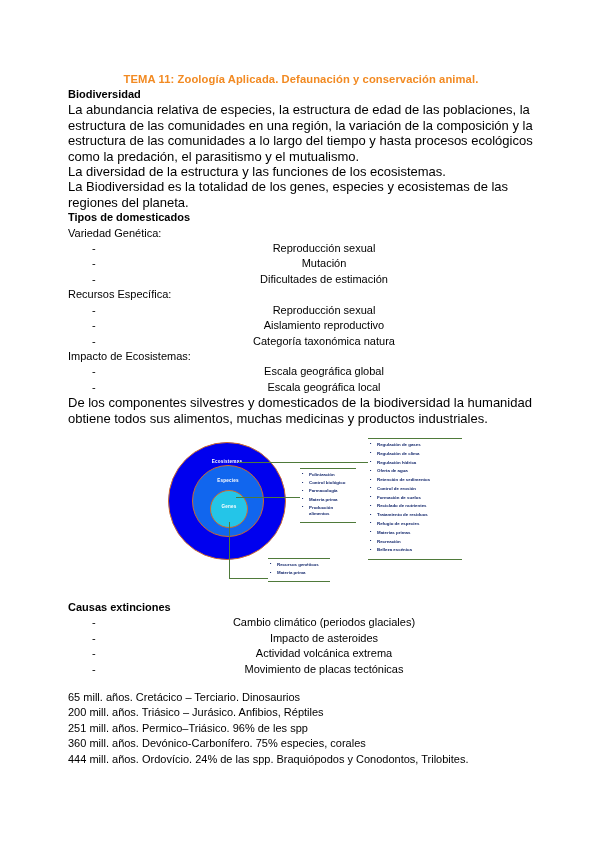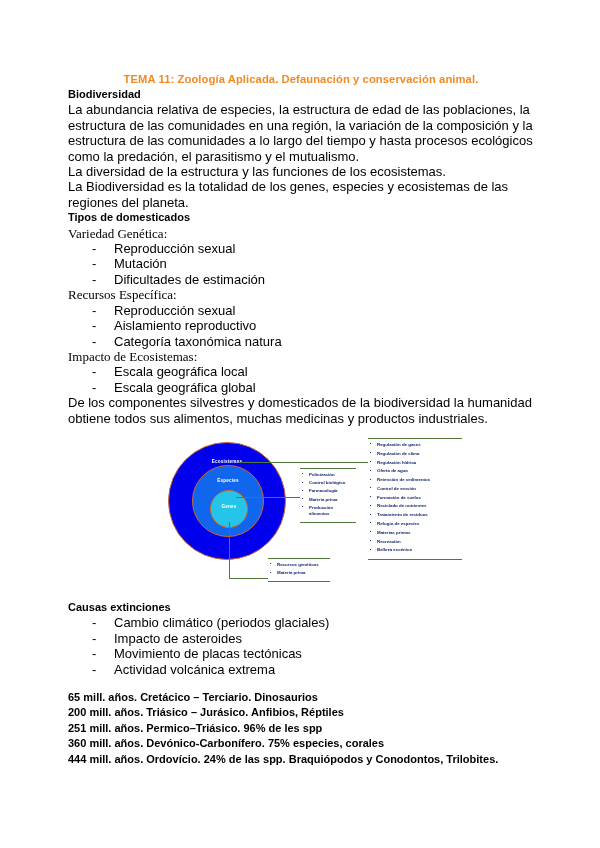"Variedad Genética:" .lead { font-family: Liberation Serif, serif -> none; font-size: 13px -> 11px }
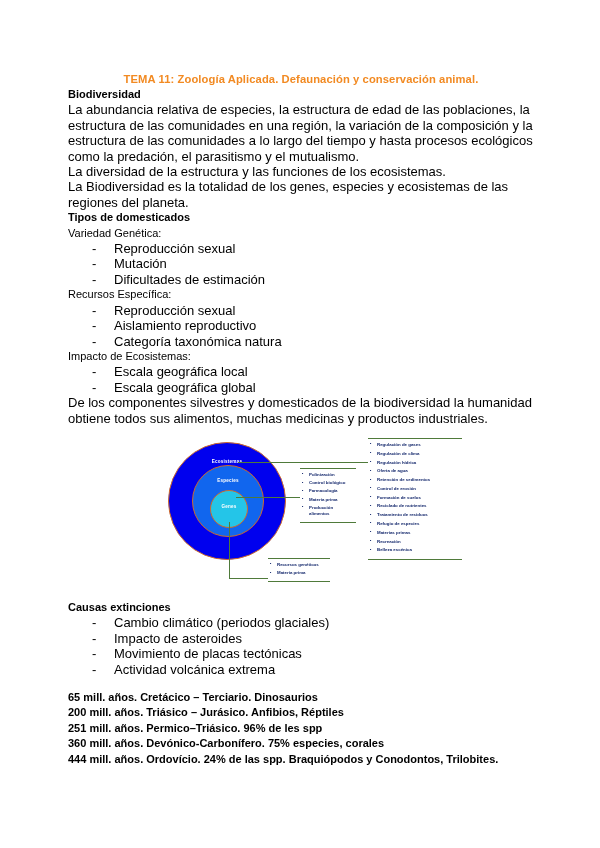"Reproducción sexual" ul.dashlist li { font-size: 13px -> 11px; text-align: none -> center }
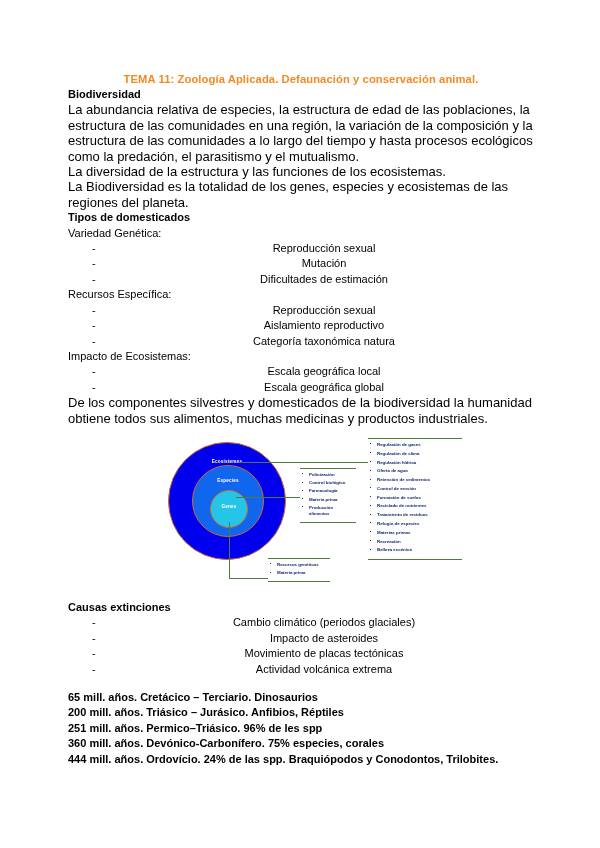"Escala geográfica local" li { order: before "Escala geográfica global" -> after "Escala geográfica global" }
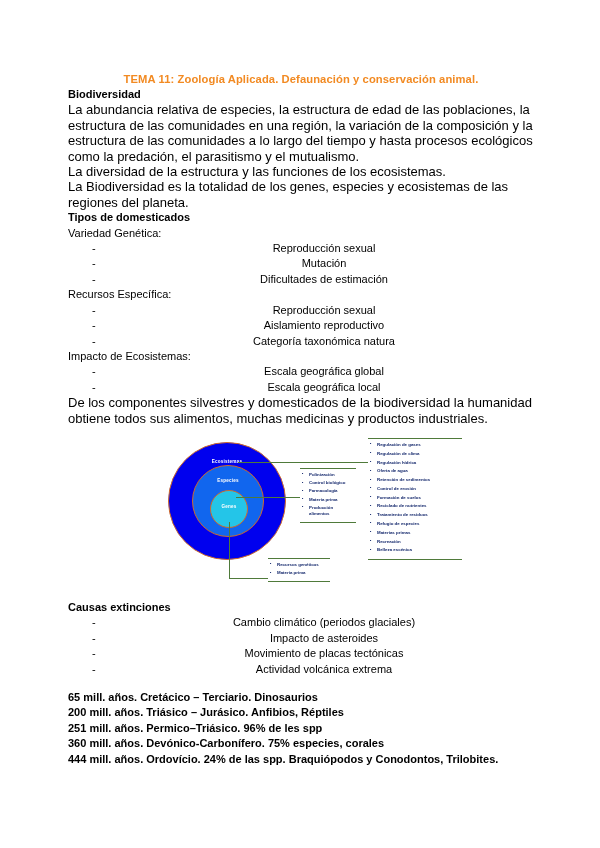"Movimiento de placas tectónicas" li { order: before "Actividad volcánica extrema" -> after "Actividad volcánica extrema" }
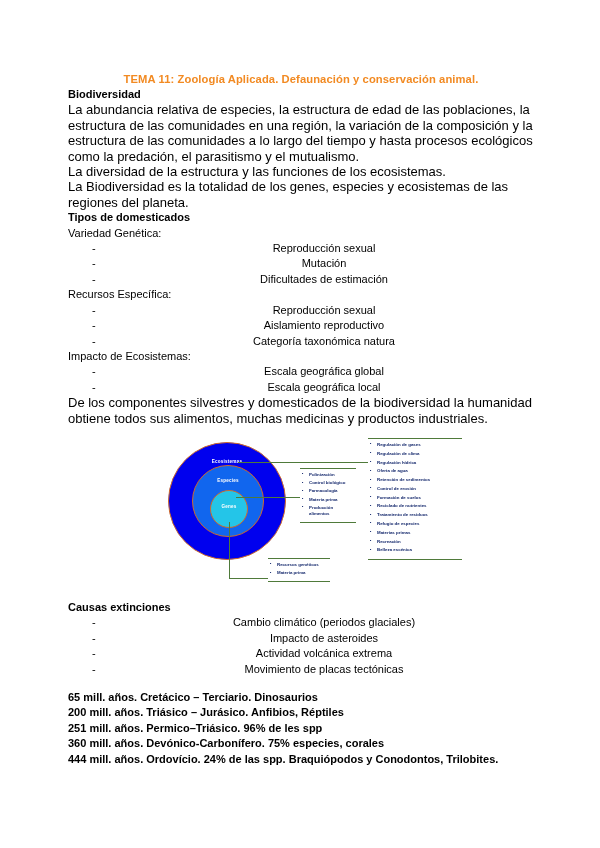"65 mill. años. Cretácico –" .tail { font-weight: bold -> none }
